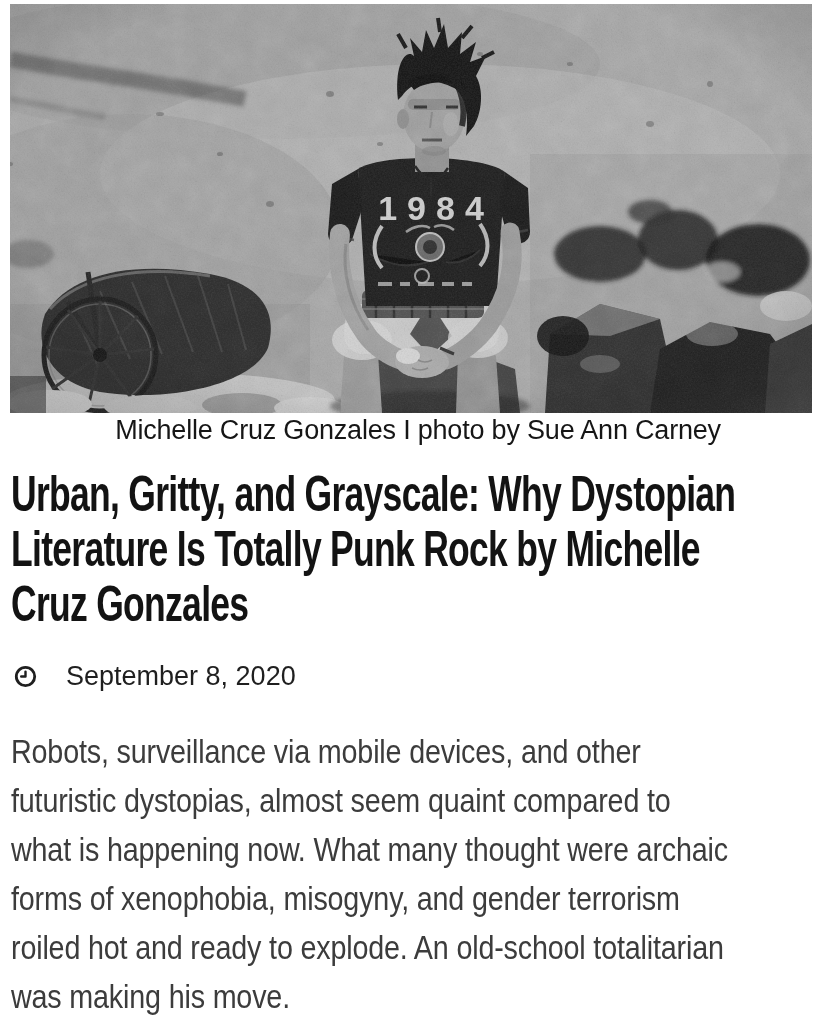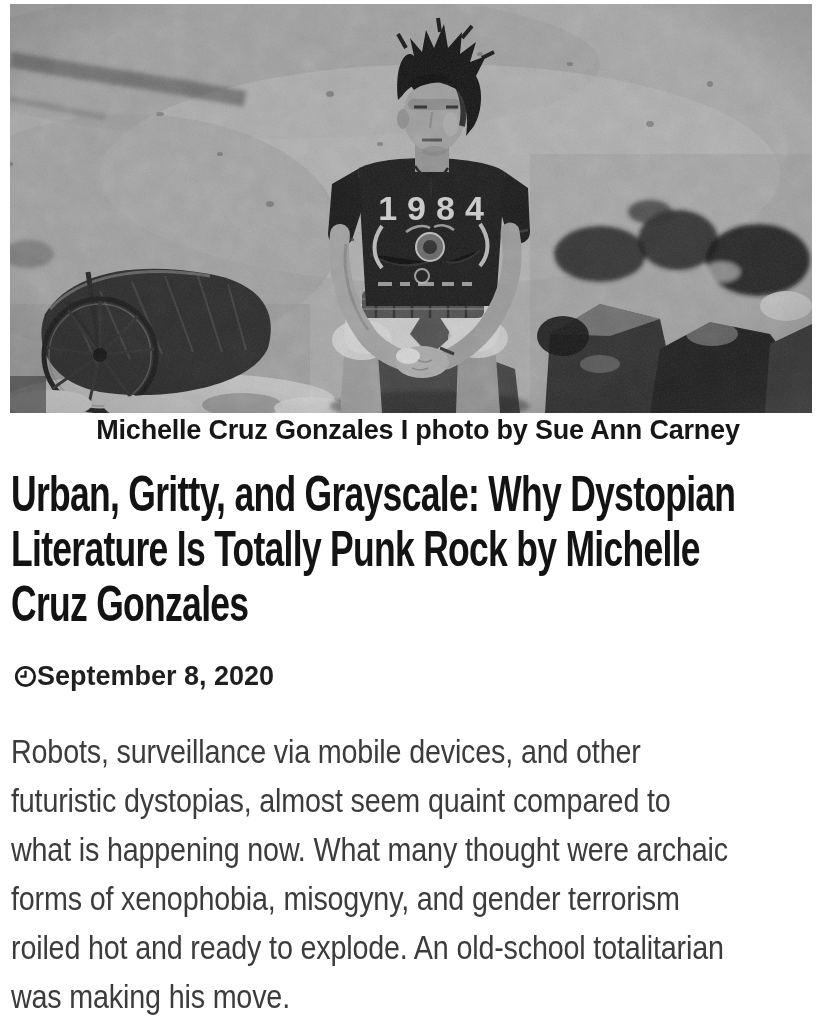"Michelle Cruz Gonzales I photo" .photo-caption { font-weight: 700 -> 400 }
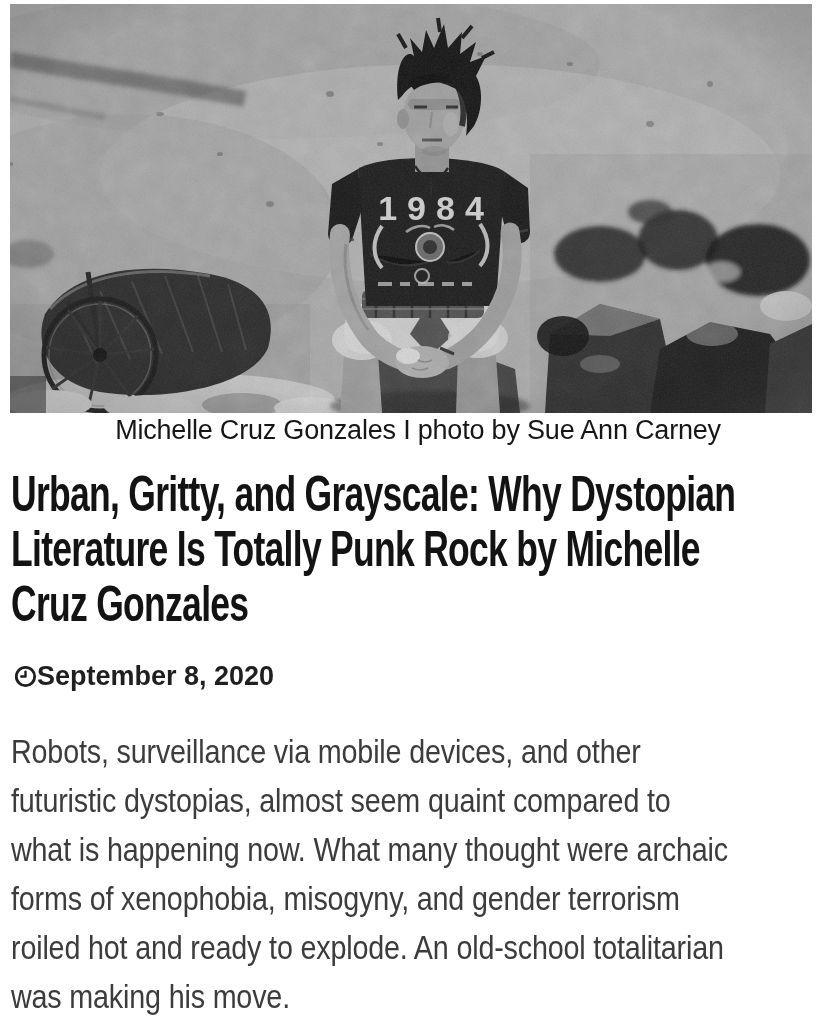"September 8, 2020" .post-date { font-weight: bold -> none; gap: 0 -> 29px }
